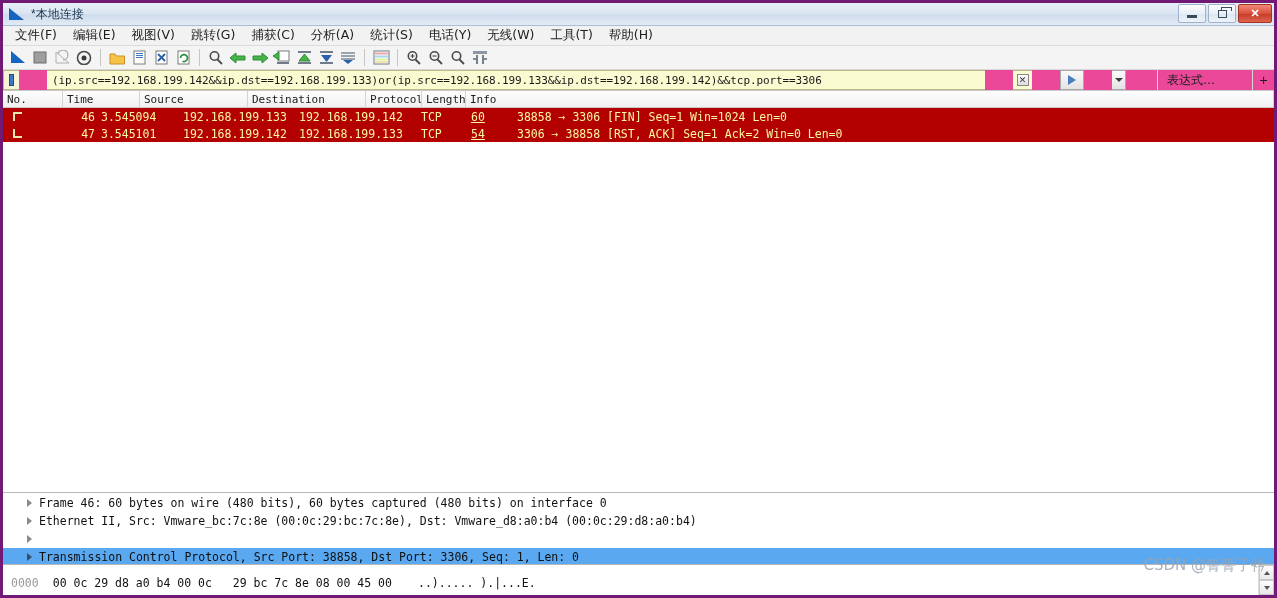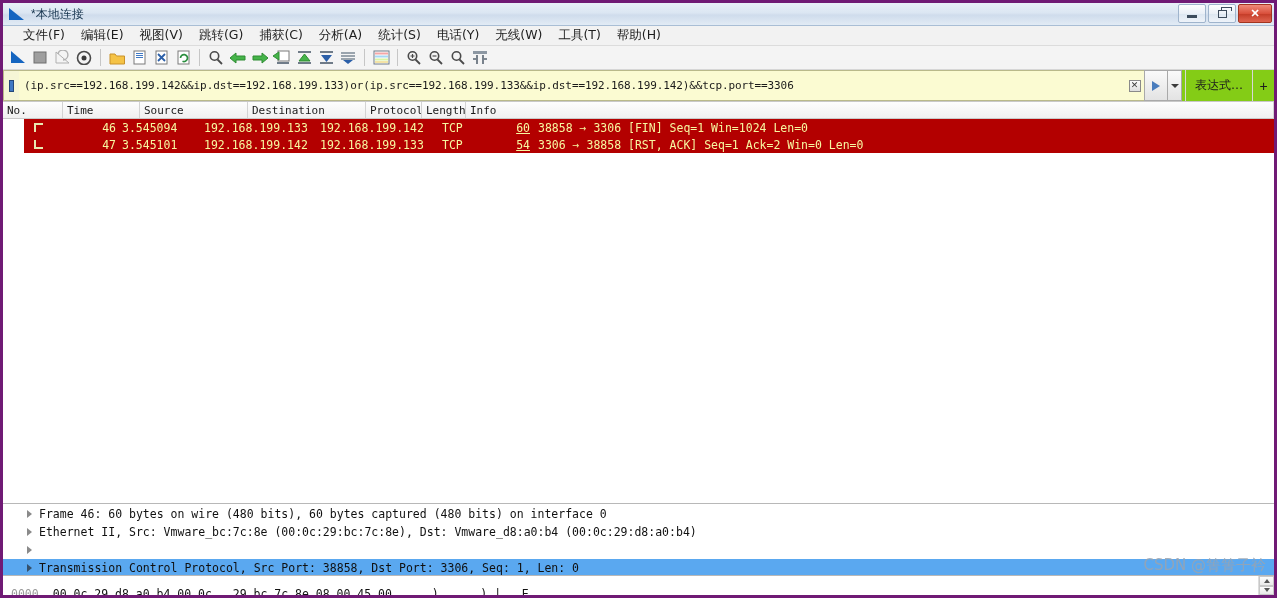"文件(F)" .menubar { padding-left: 12px -> 4px }
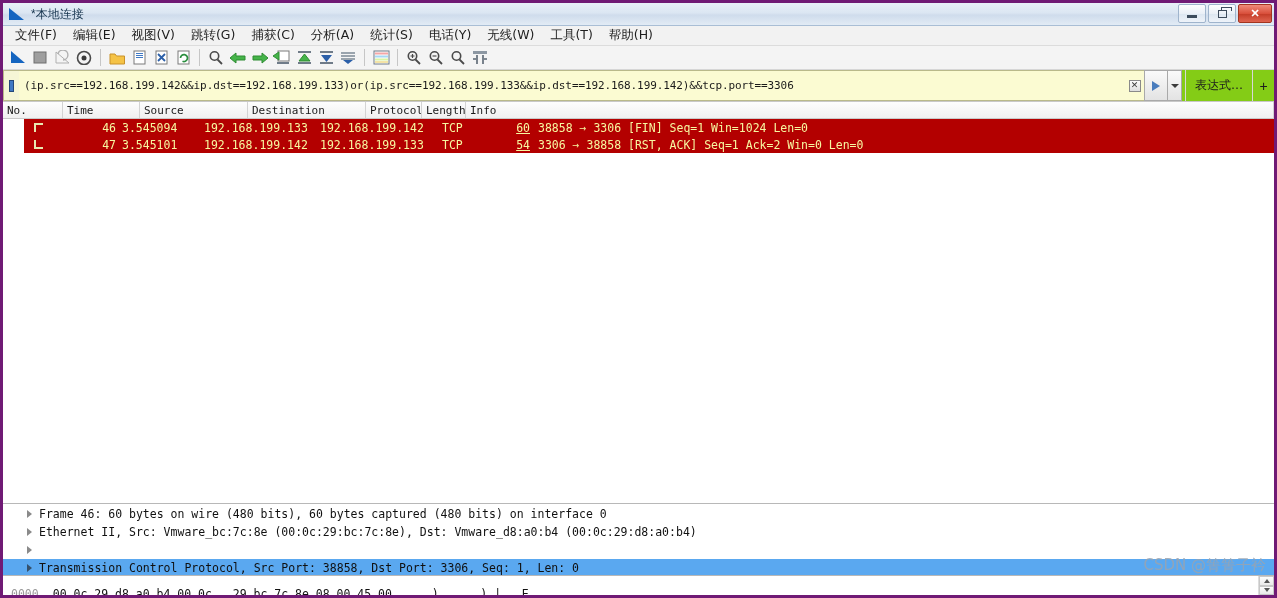"(ip.src==192.168.199.142&&ip.dst==192.16" .filterbar { background: #84cc16 -> #ec4899; gap: none -> 28px; height: 32px -> 21px }
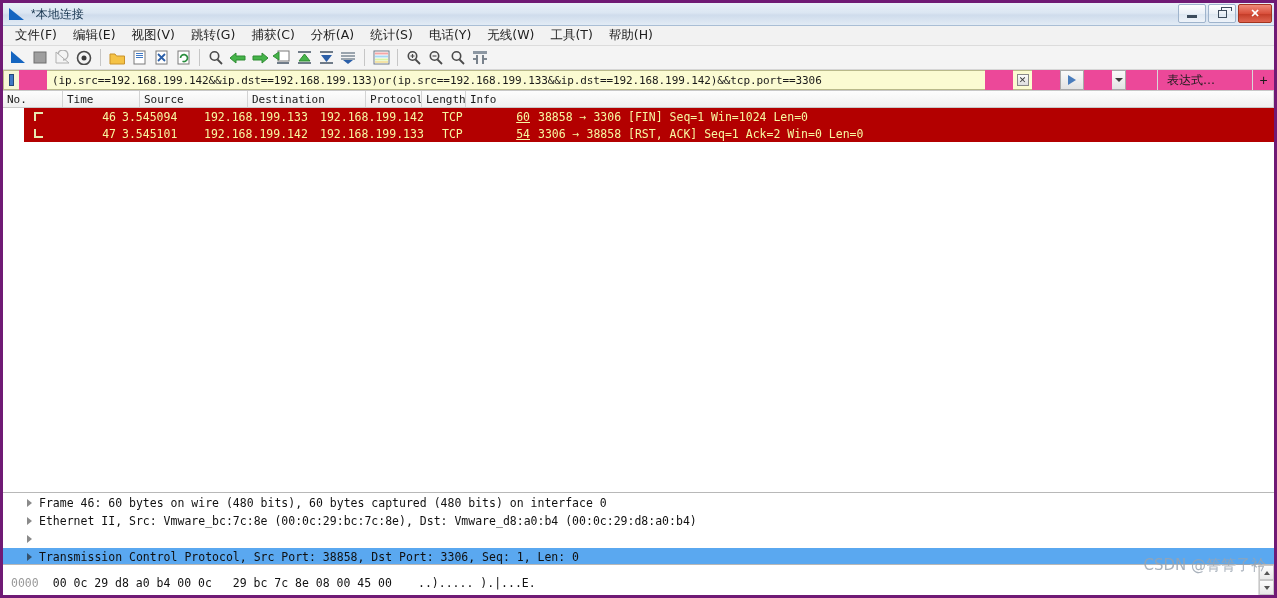"46" .pl-rows { padding-left: 21px -> none }
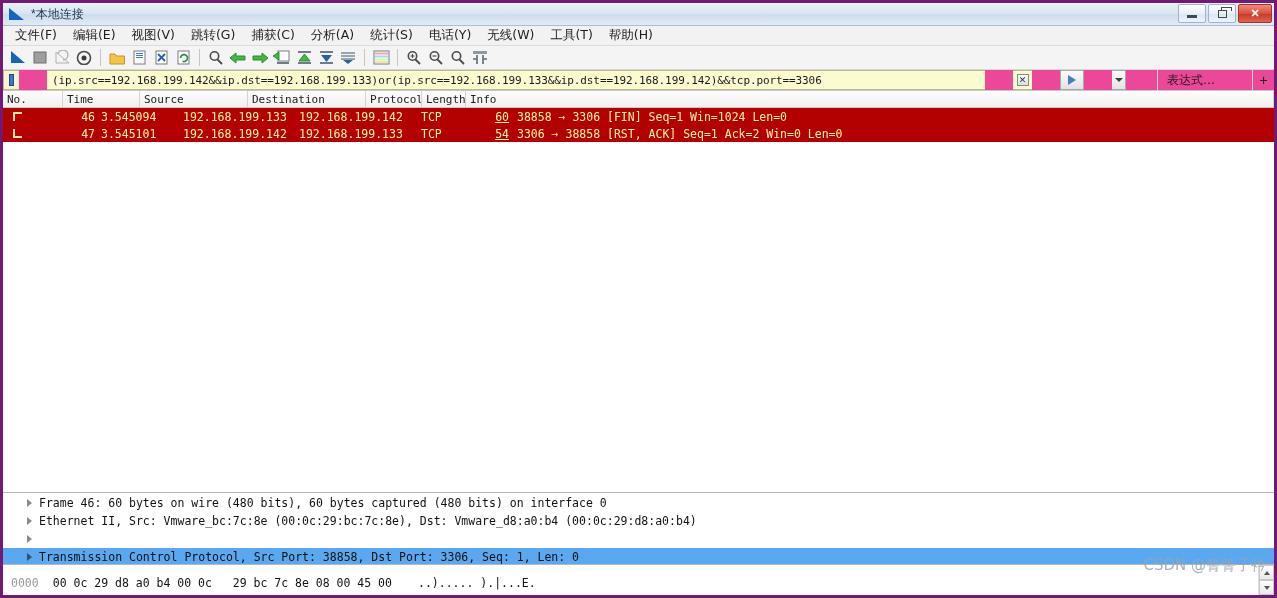"60" .pl-row .c-len { text-align: right -> left }
